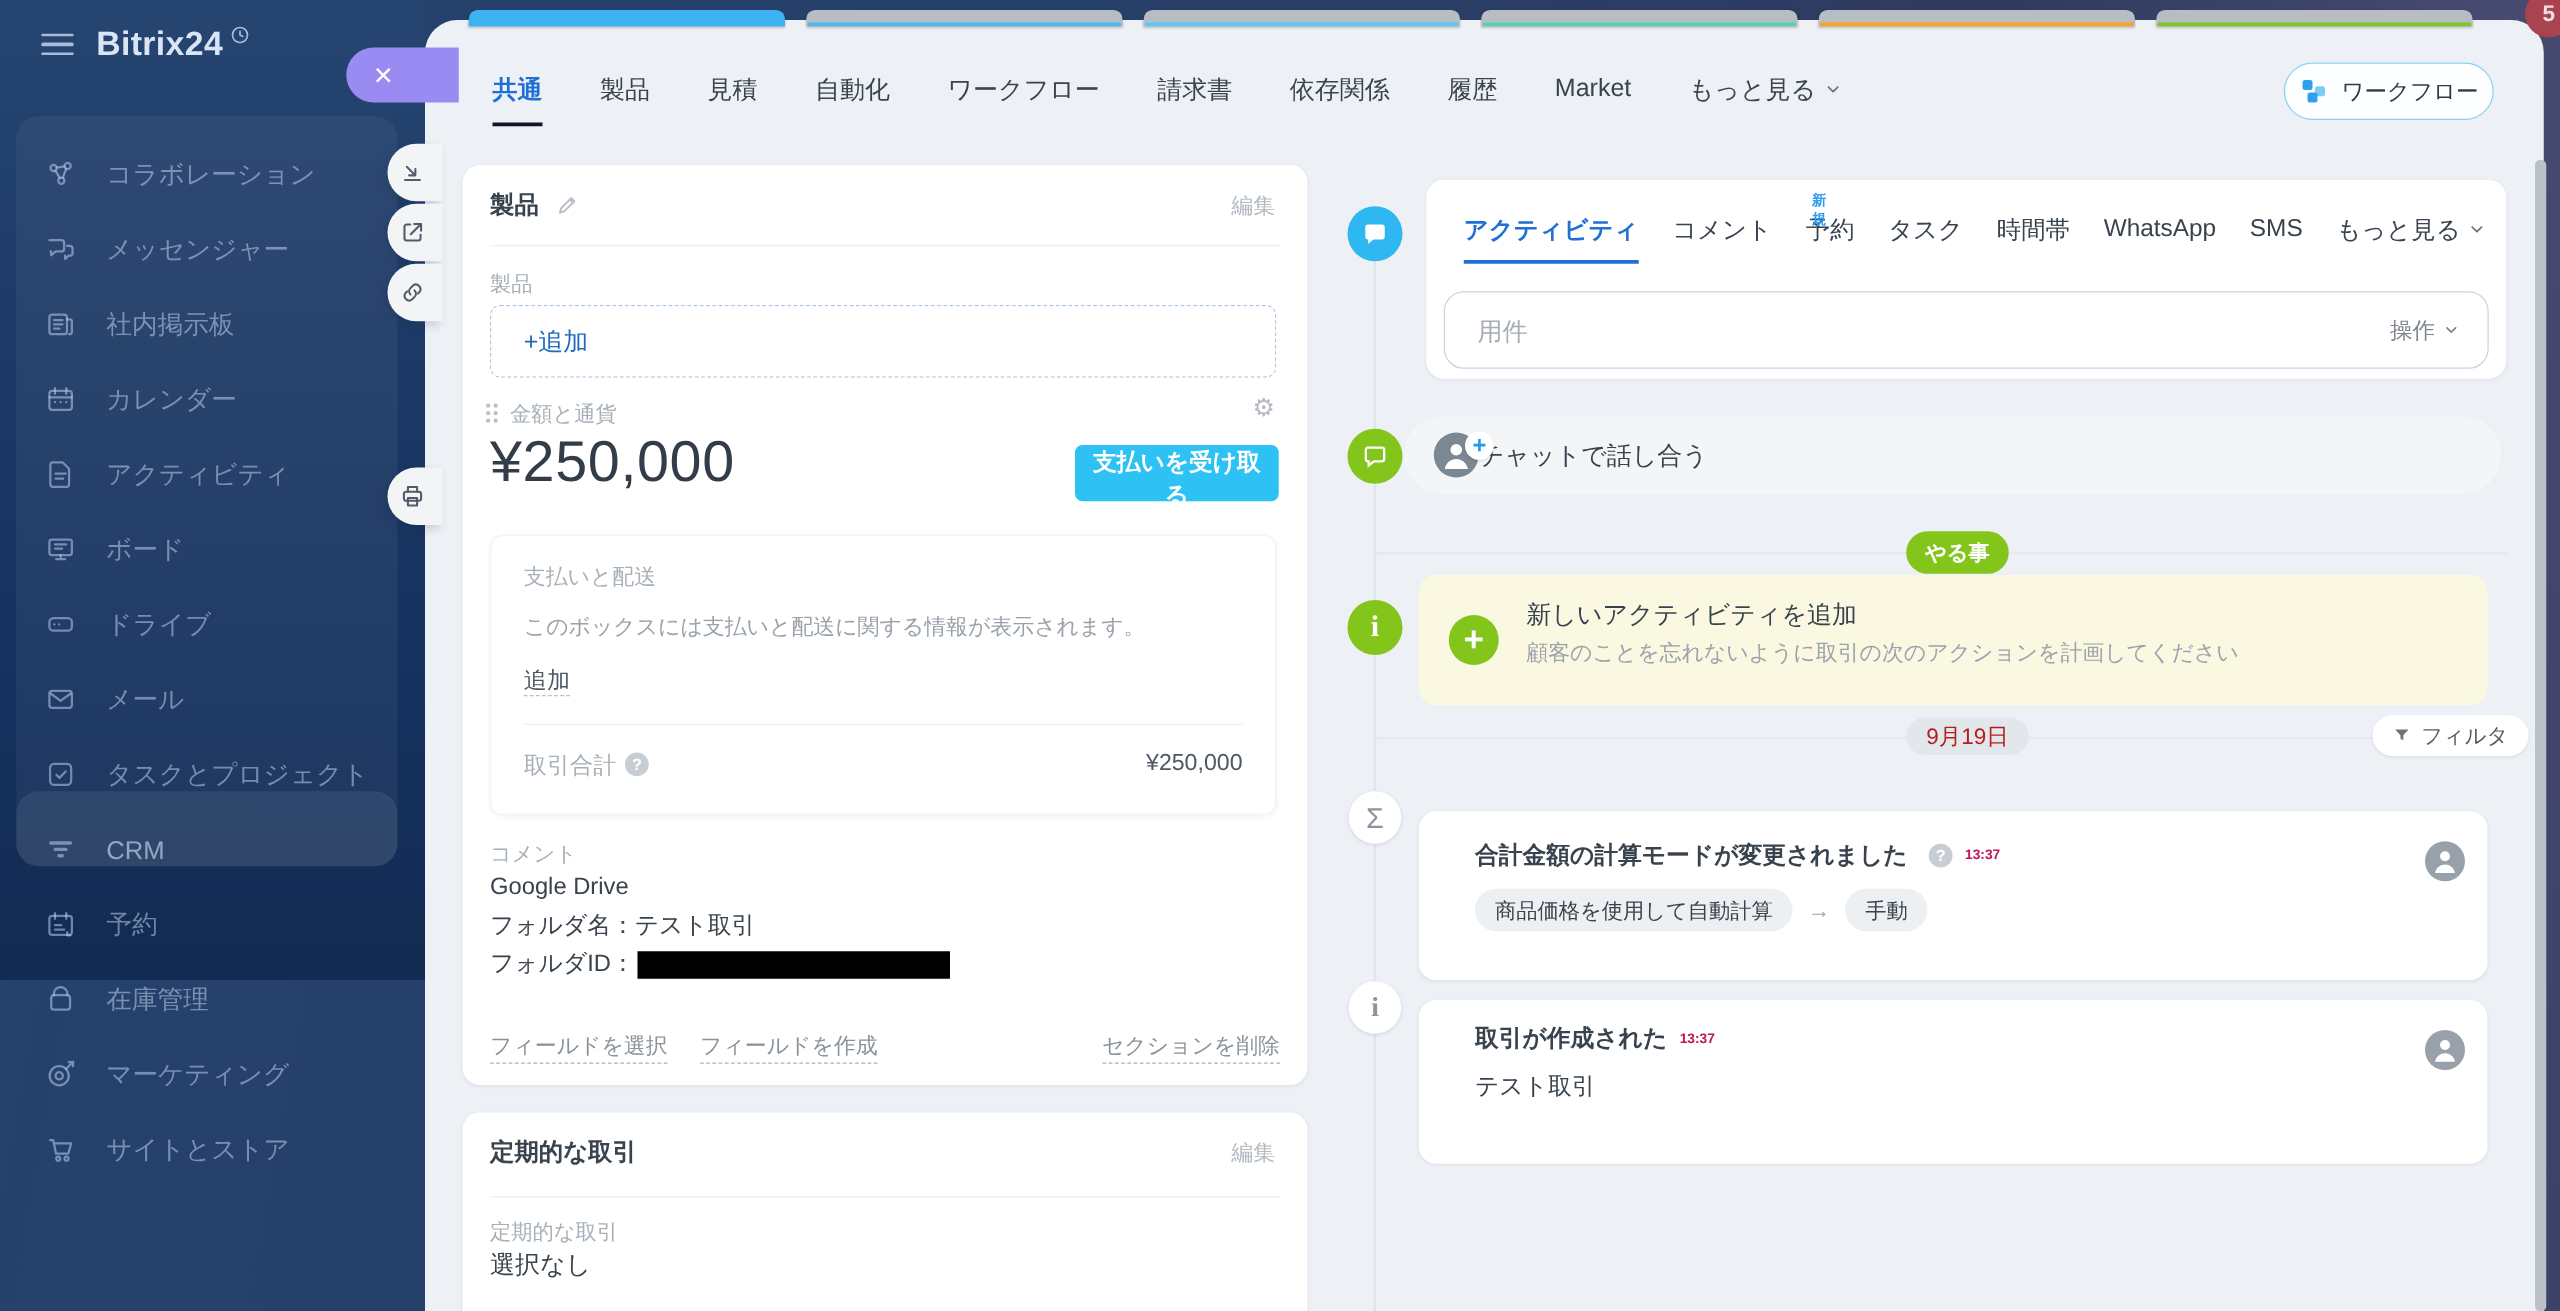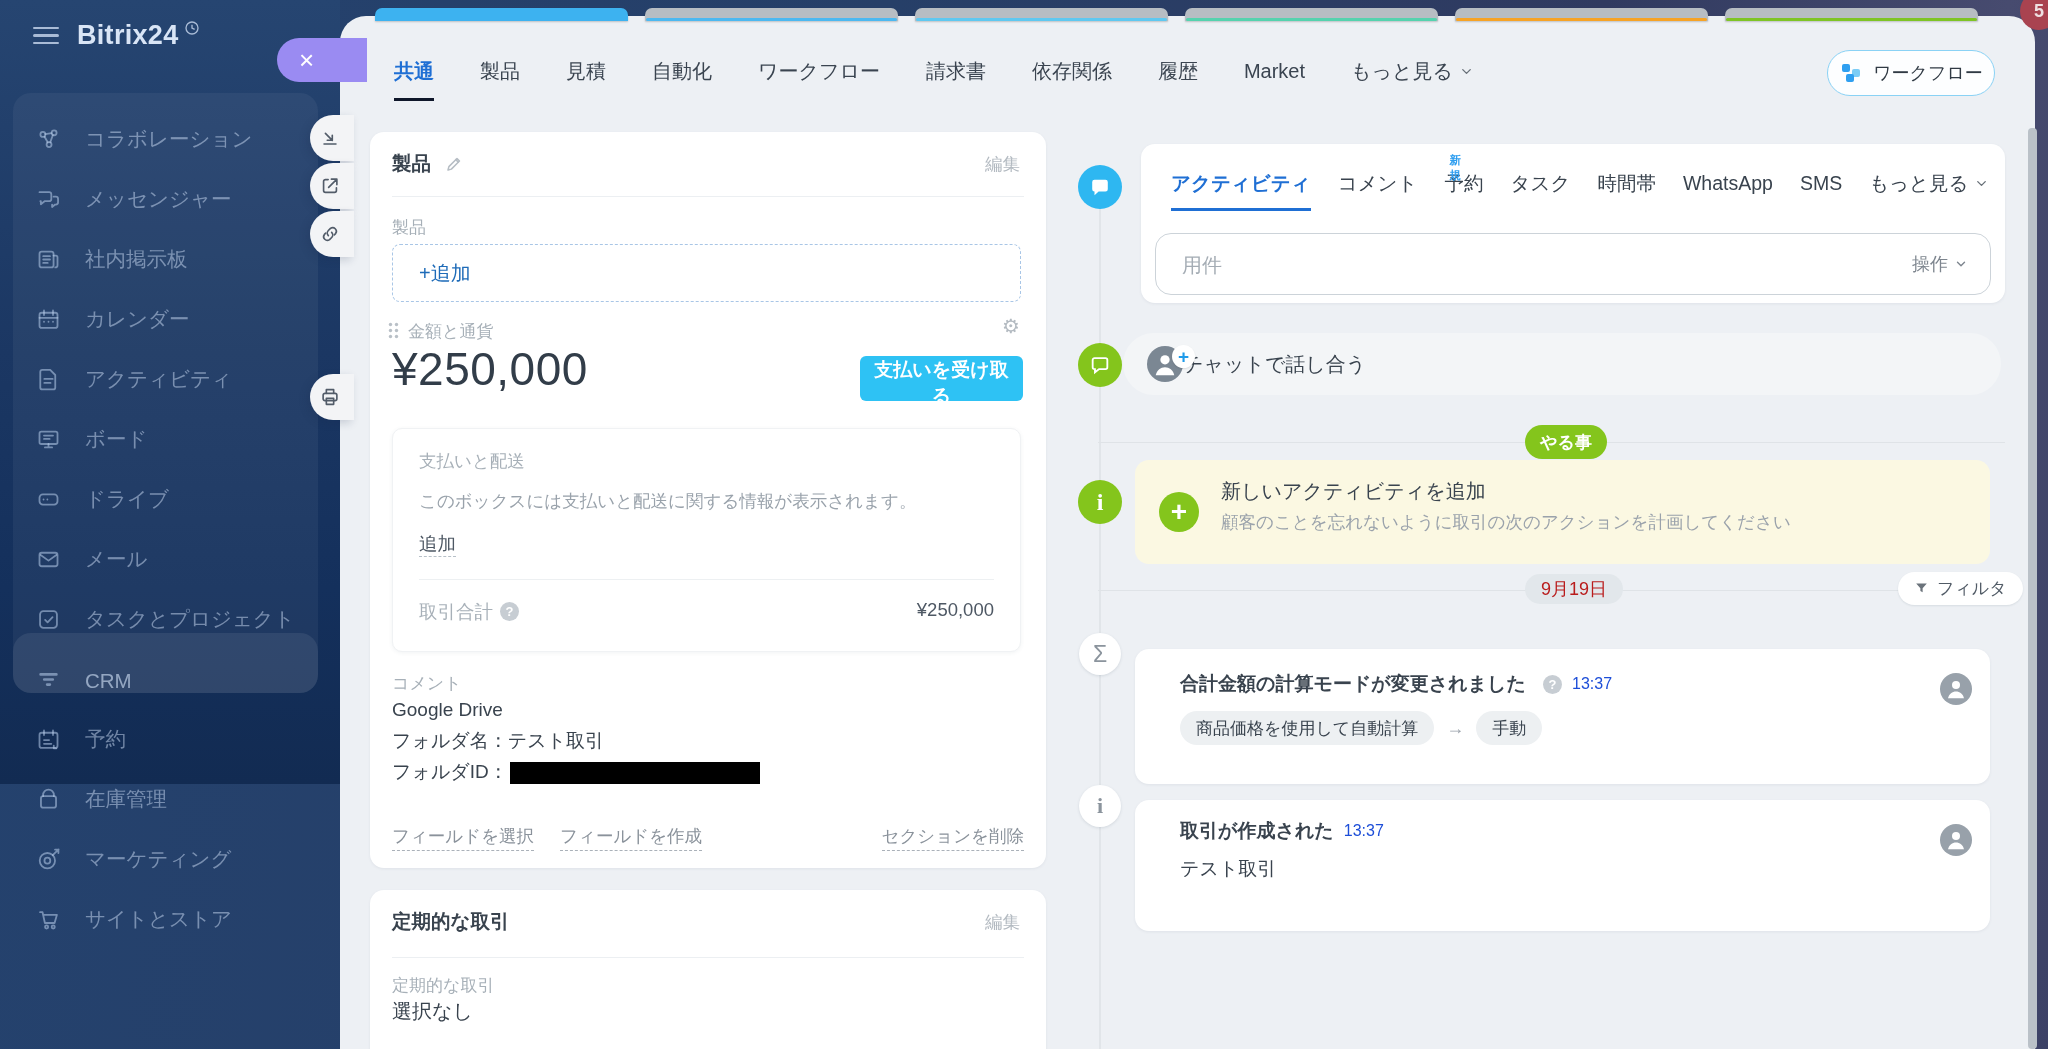"13:37" .tl-time { color: #1d4ed8 -> #be185d; font-size: 16px -> 11px; font-weight: normal -> bold }
